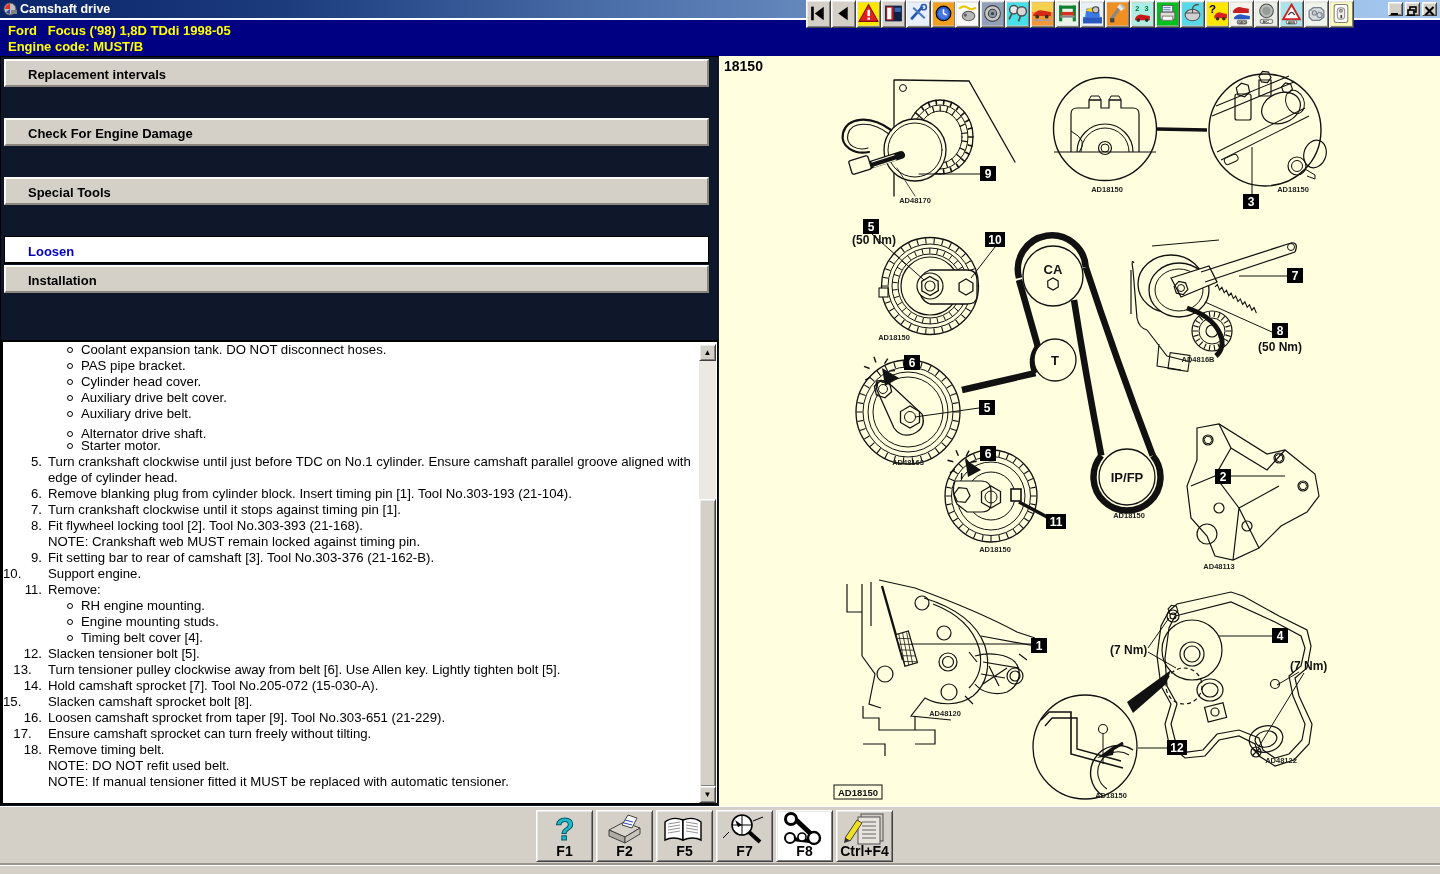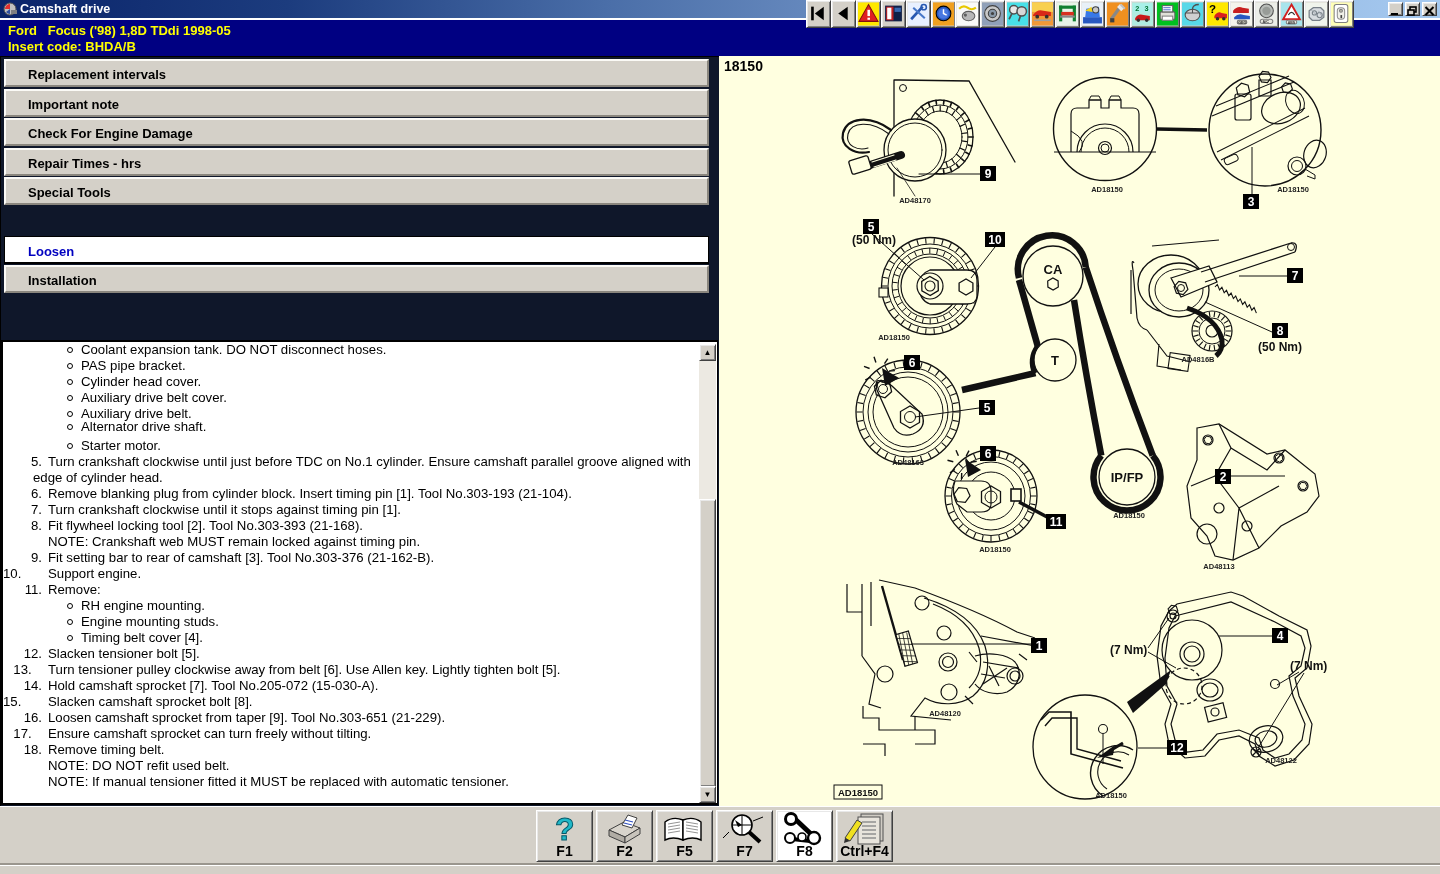"Insert code: BHDA/B" div.y2 { text: Insert code: BHDA/B -> Engine code: MUST/B }
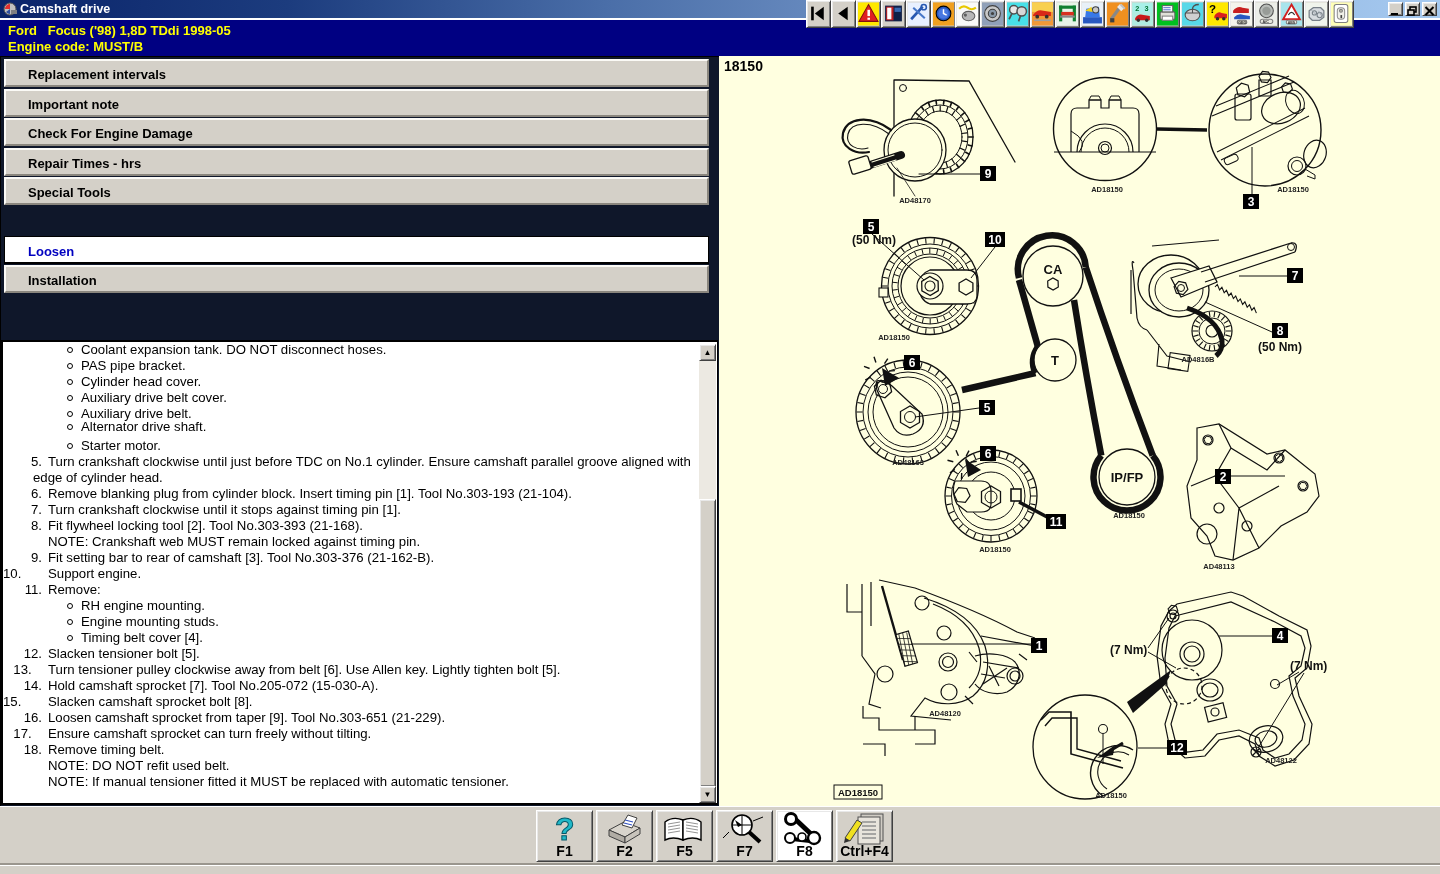"Important note" div.tab { html: <div>Important note</div> -> none }
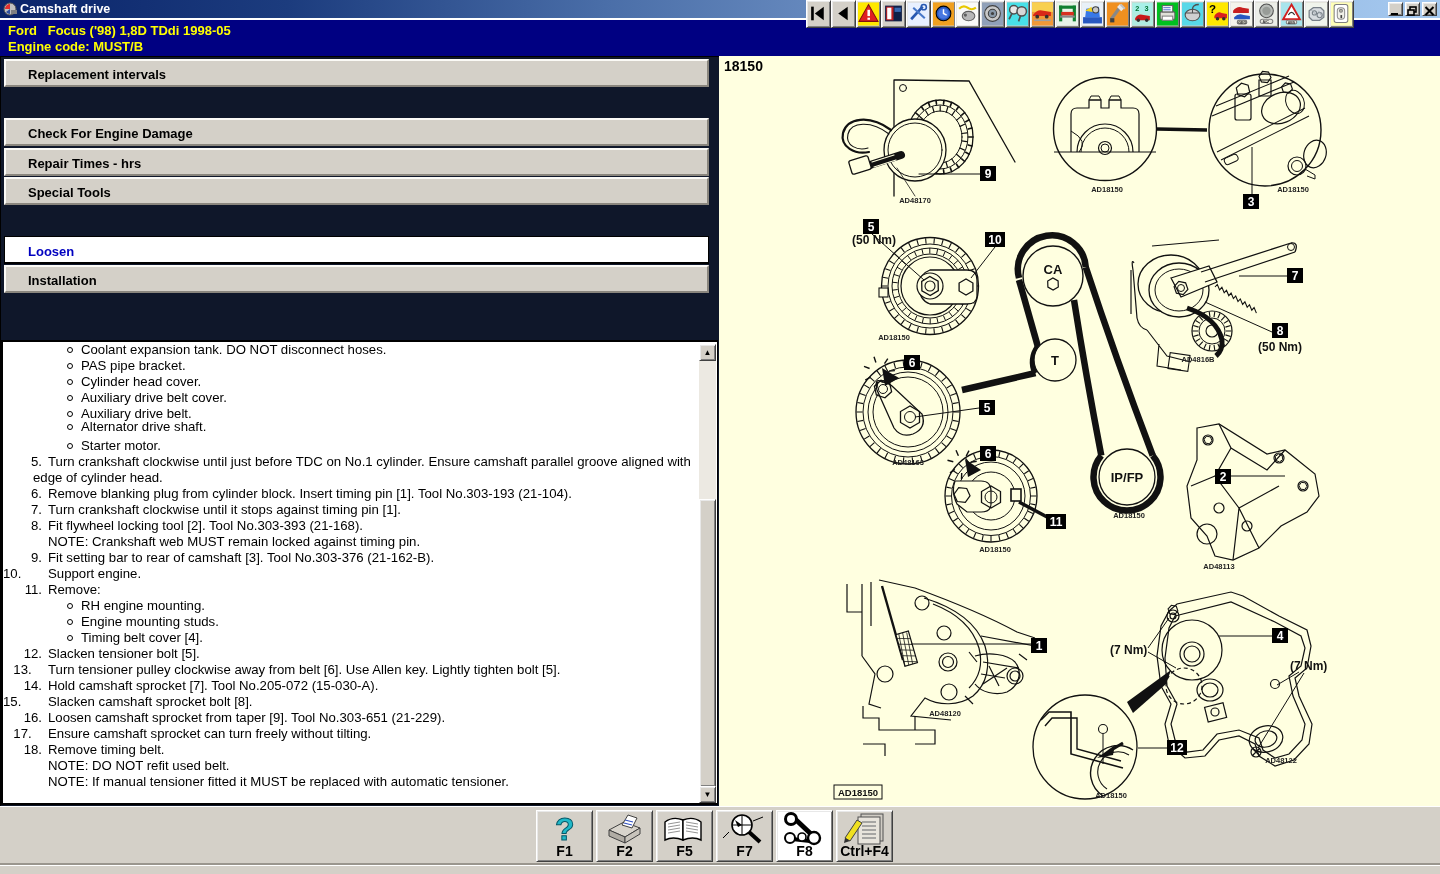"Repair Times - hrs" div.tab { html: <div>Repair Times - hrs</div> -> none }
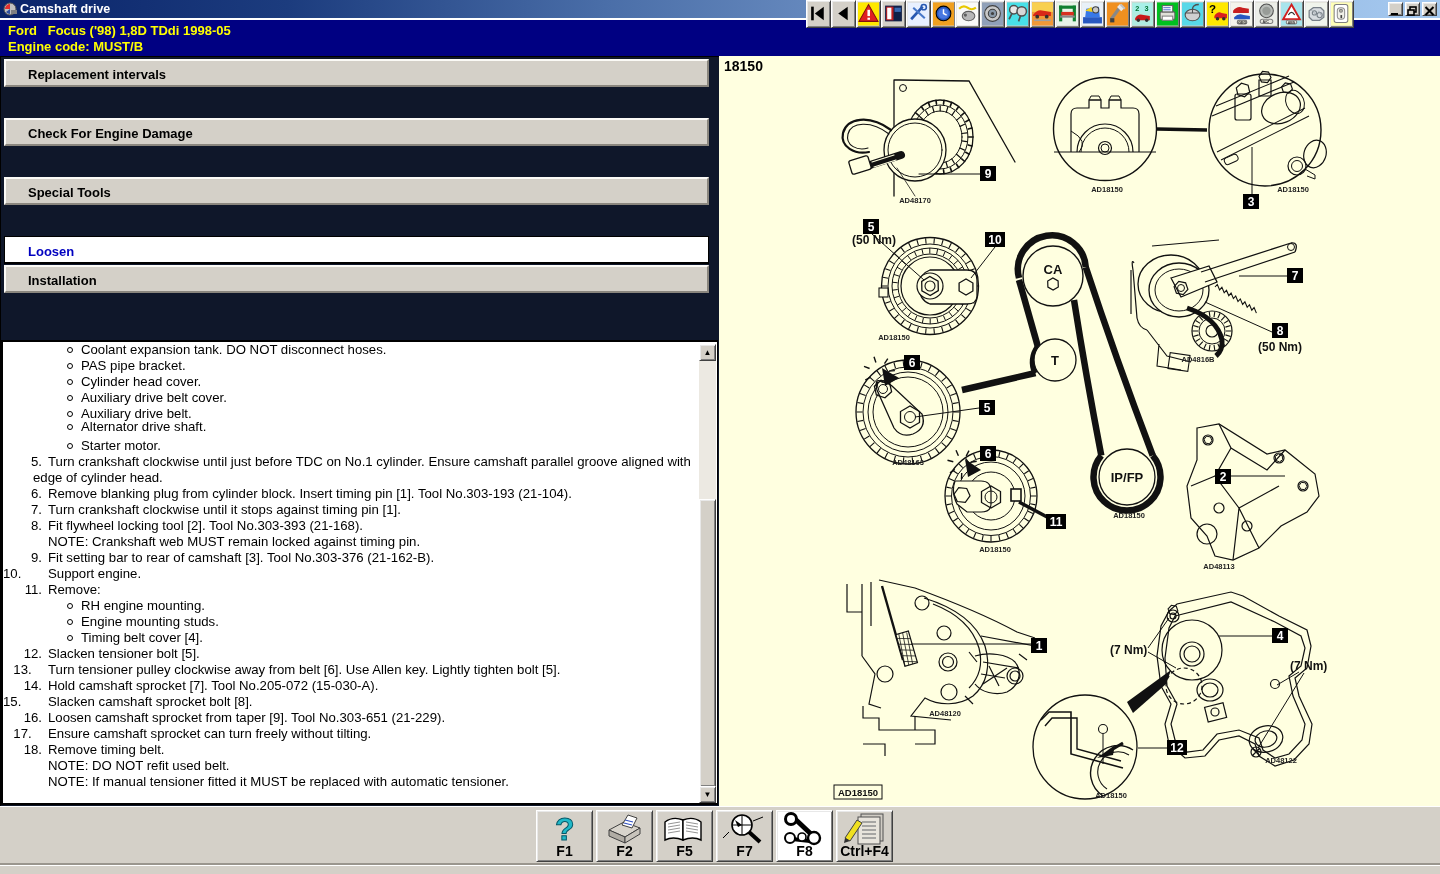"Alternator drive shaft." div.ln { top: 77px -> 84px }
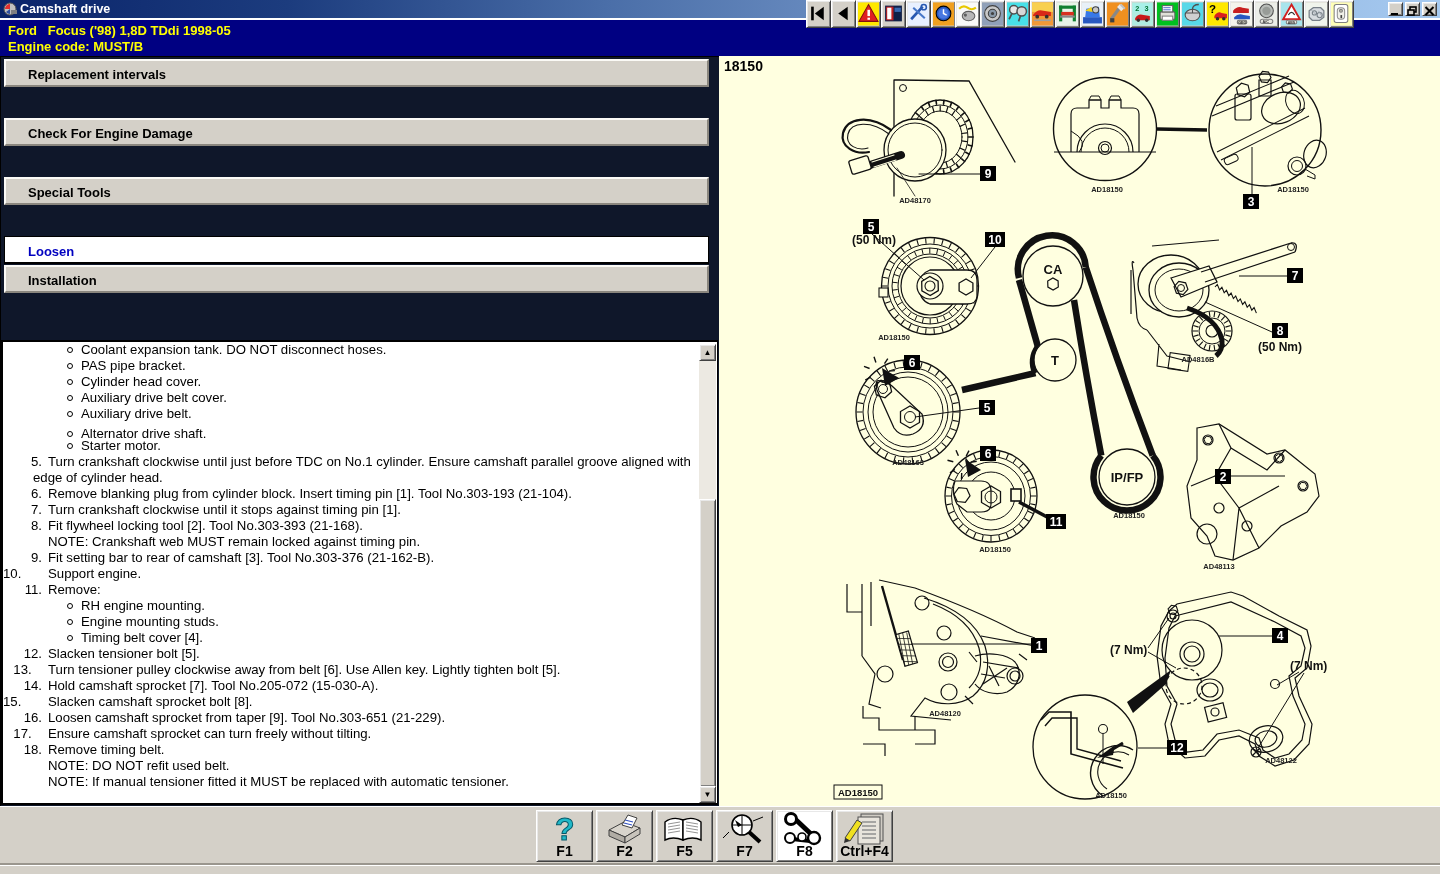"edge of cylinder head." div.ln { left: 30px -> 45px }
